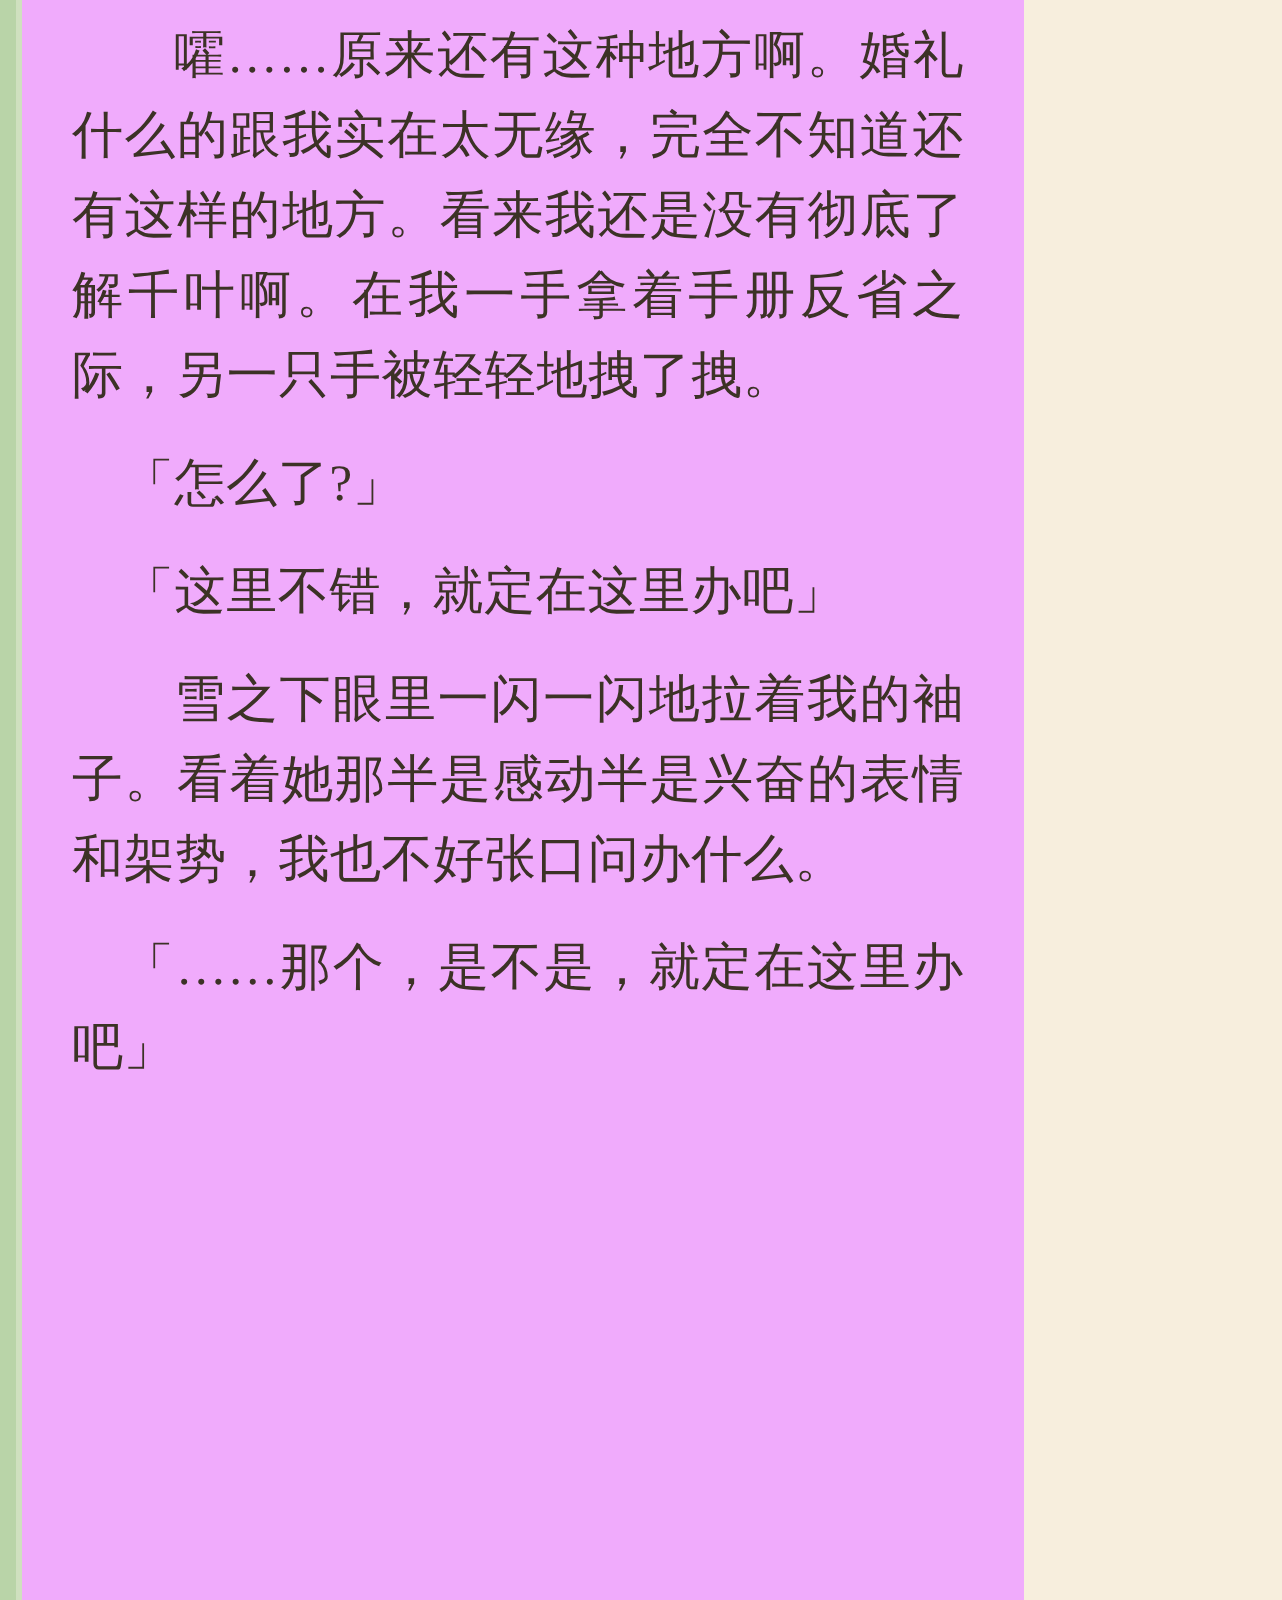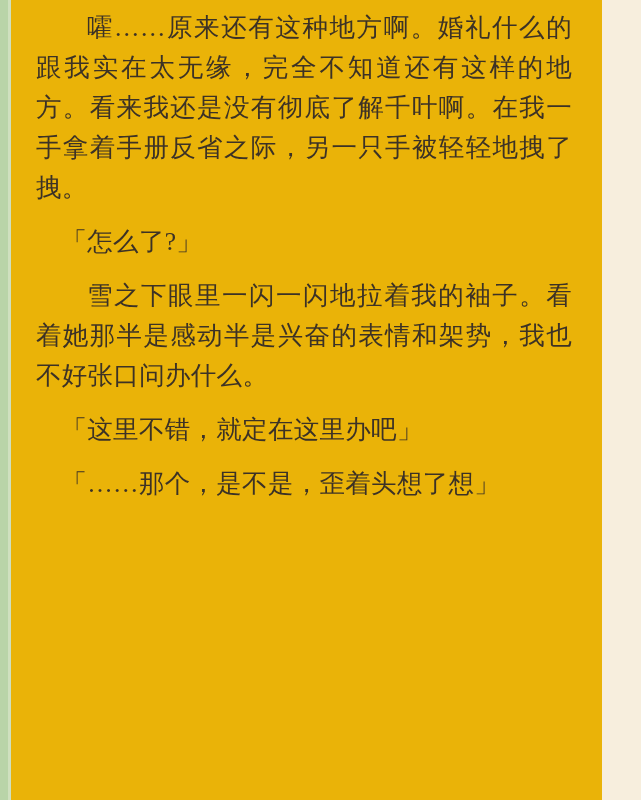"嚯……原来还有这种地方啊。婚礼什么的跟我实在太无缘，完全不知道还有这样的地方。看" #reader { background: #eab308 -> #f0abfc; width: 602px -> 512px }
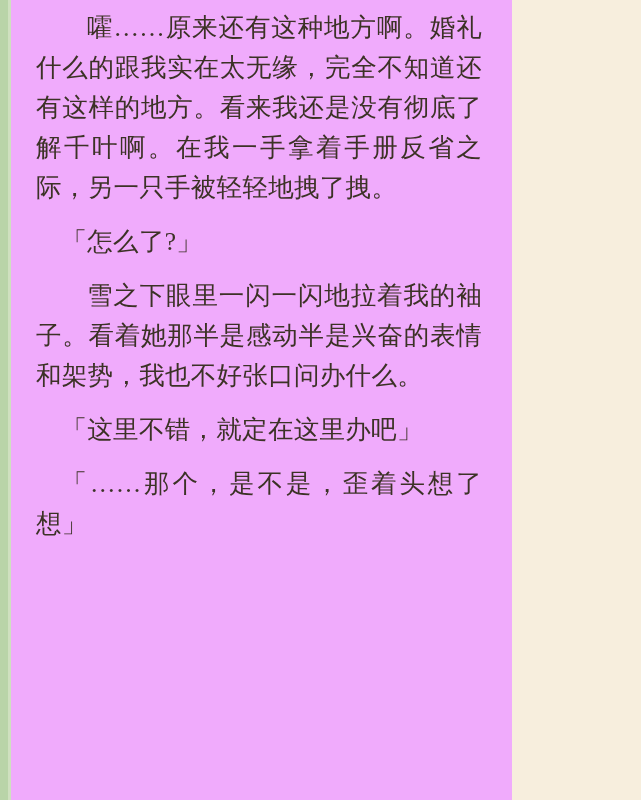"雪之下眼里一闪一闪地拉着我的袖子。看着她那半是感动半是兴奋的表情和架势，我也不好" p.para { order: before "「这里不错，就定在这里办吧」" -> after "「这里不错，就定在这里办吧」" }
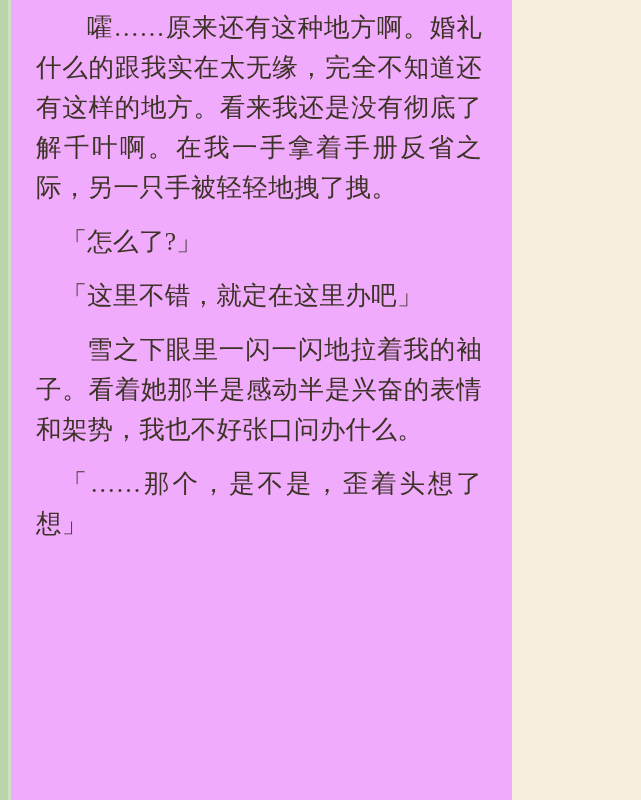"「……那个，是不是，歪着头想了想」" p.para { text: 歪着头想了想 -> 就定在这里办吧 }
